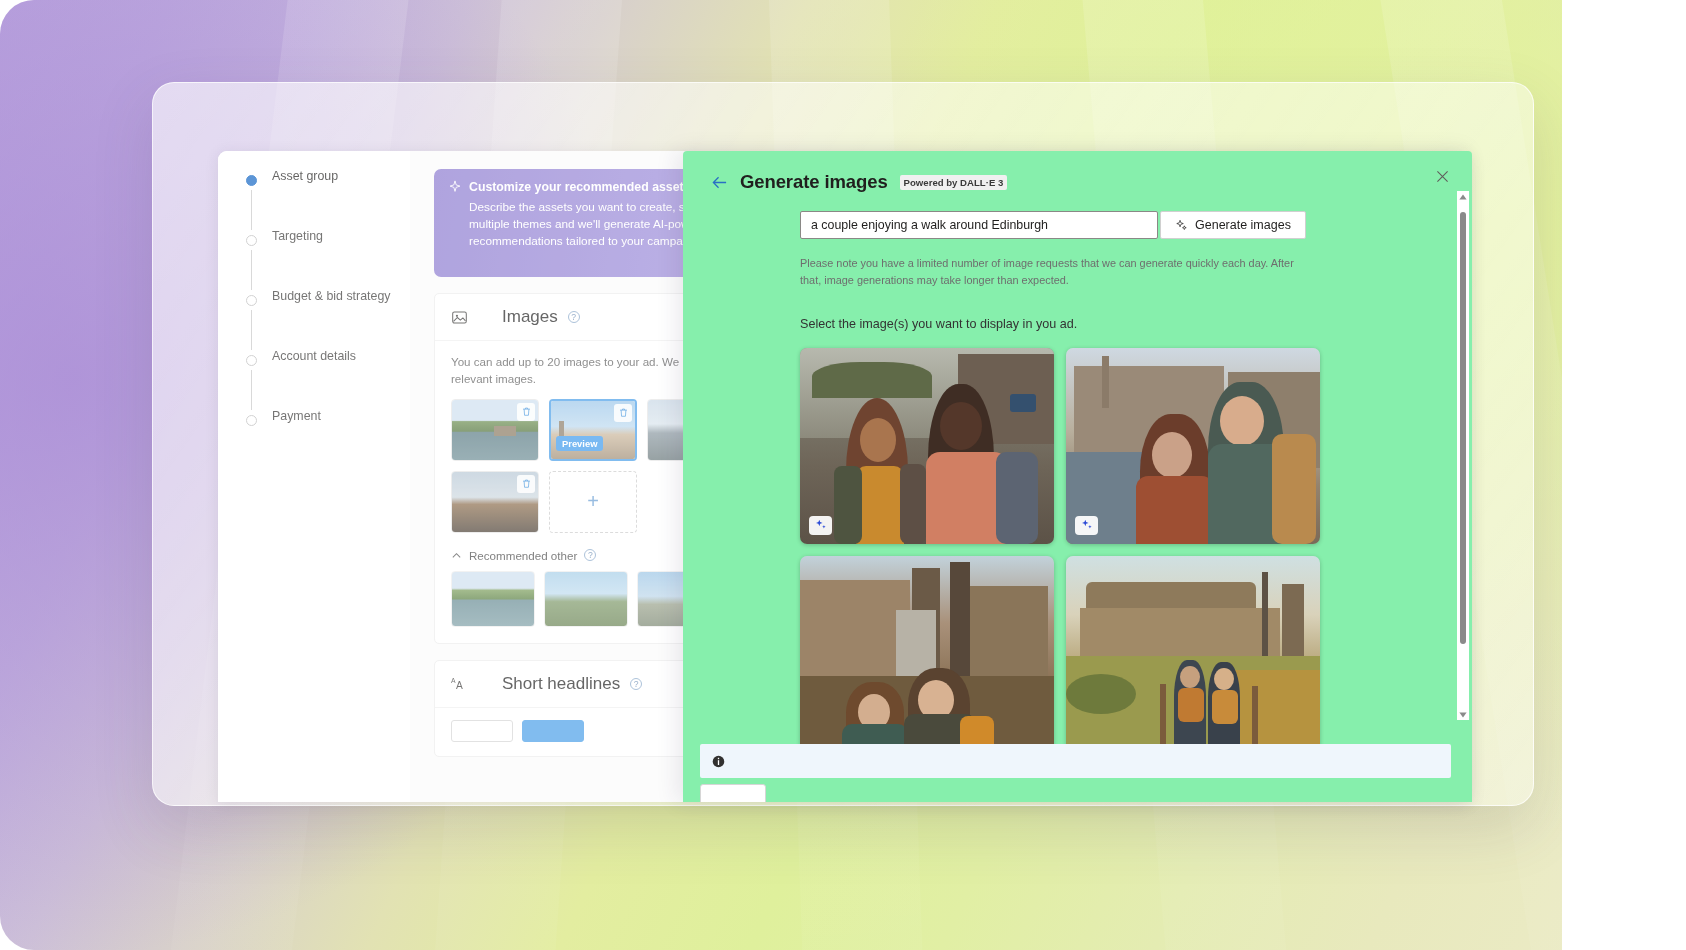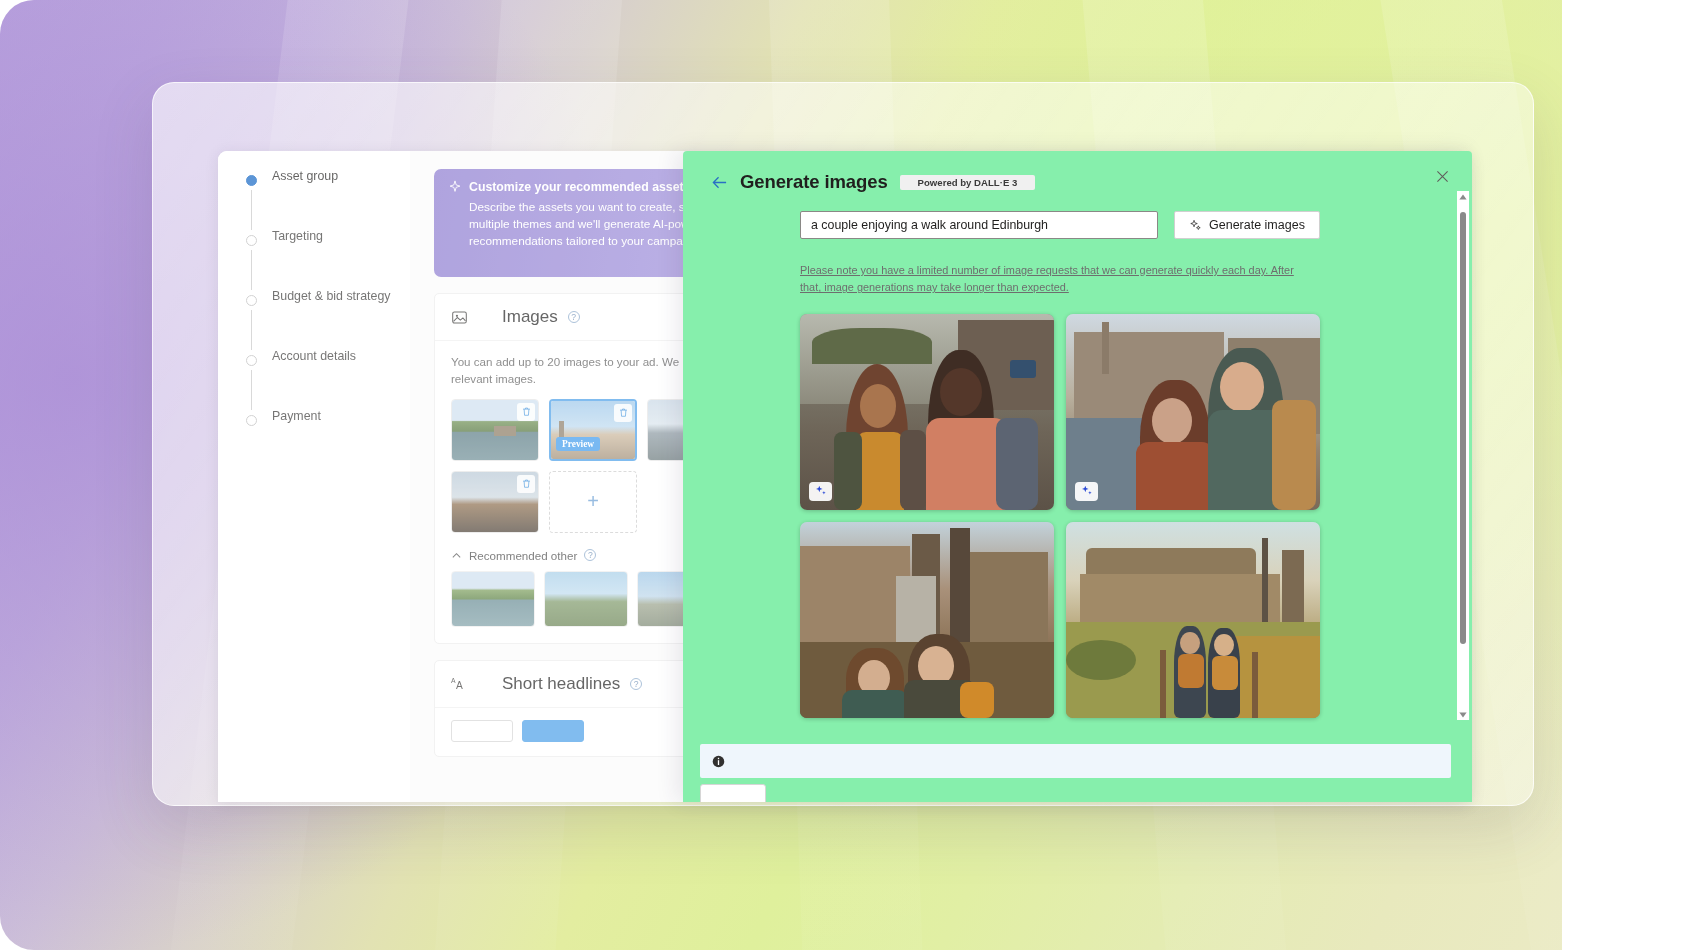"Powered by DALL·E 3" .powered { padding: 2px 18px -> 2px 4px }
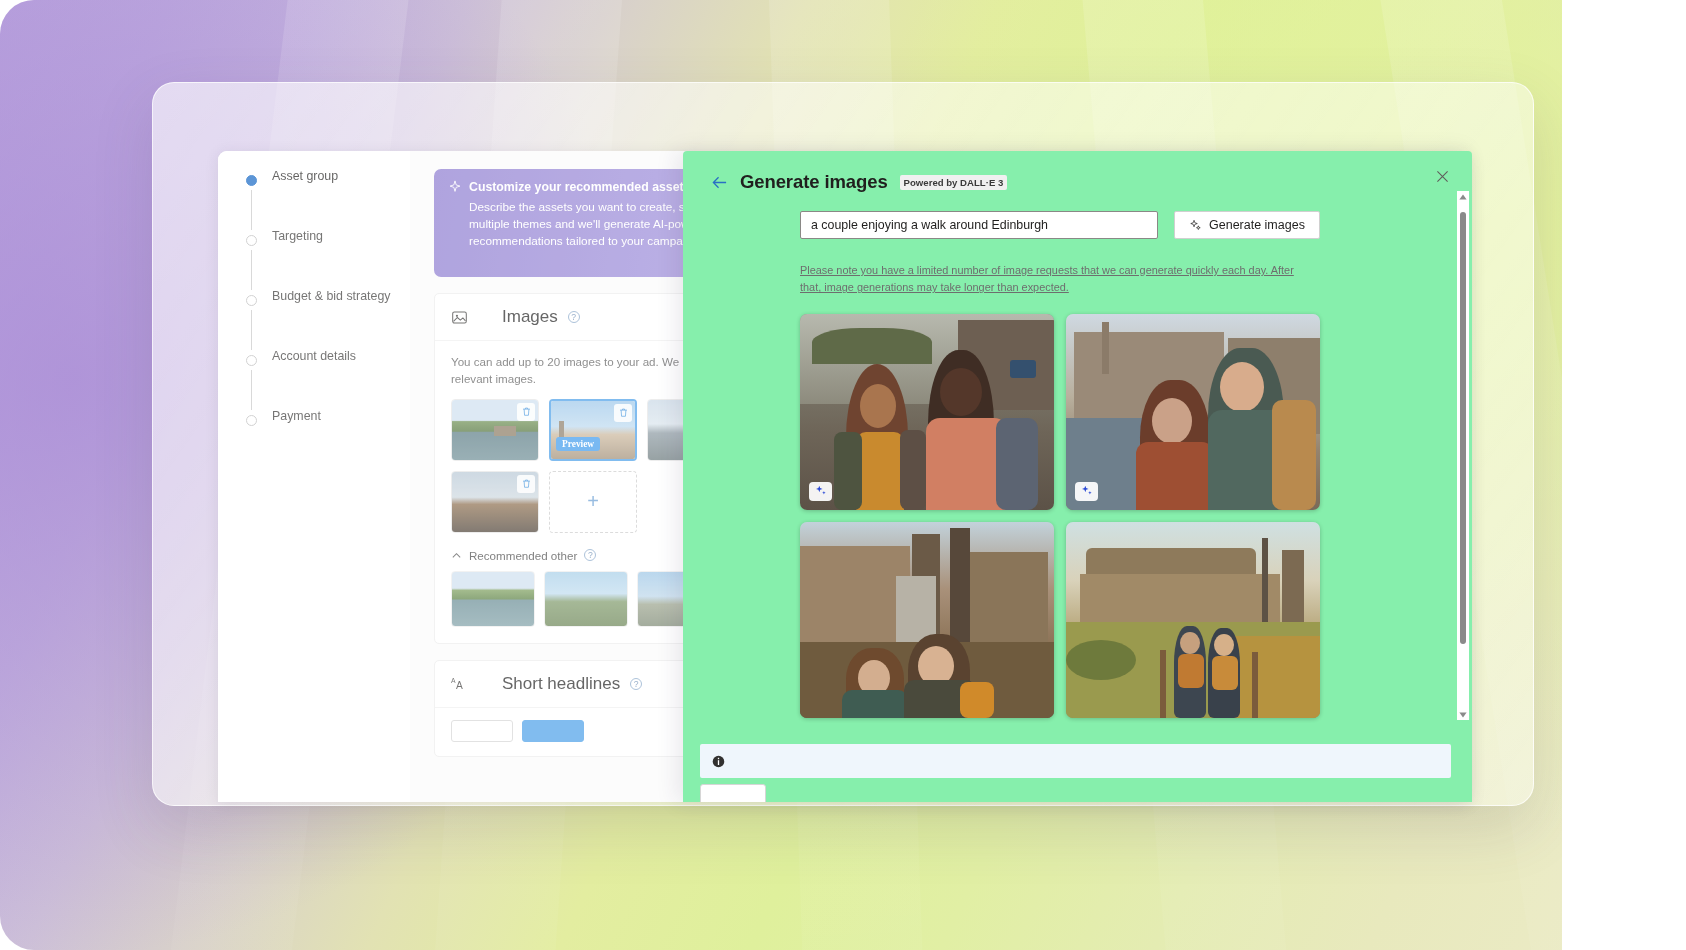"a couple enjoying a walk" .prompt-row { gap: 16px -> 2px }
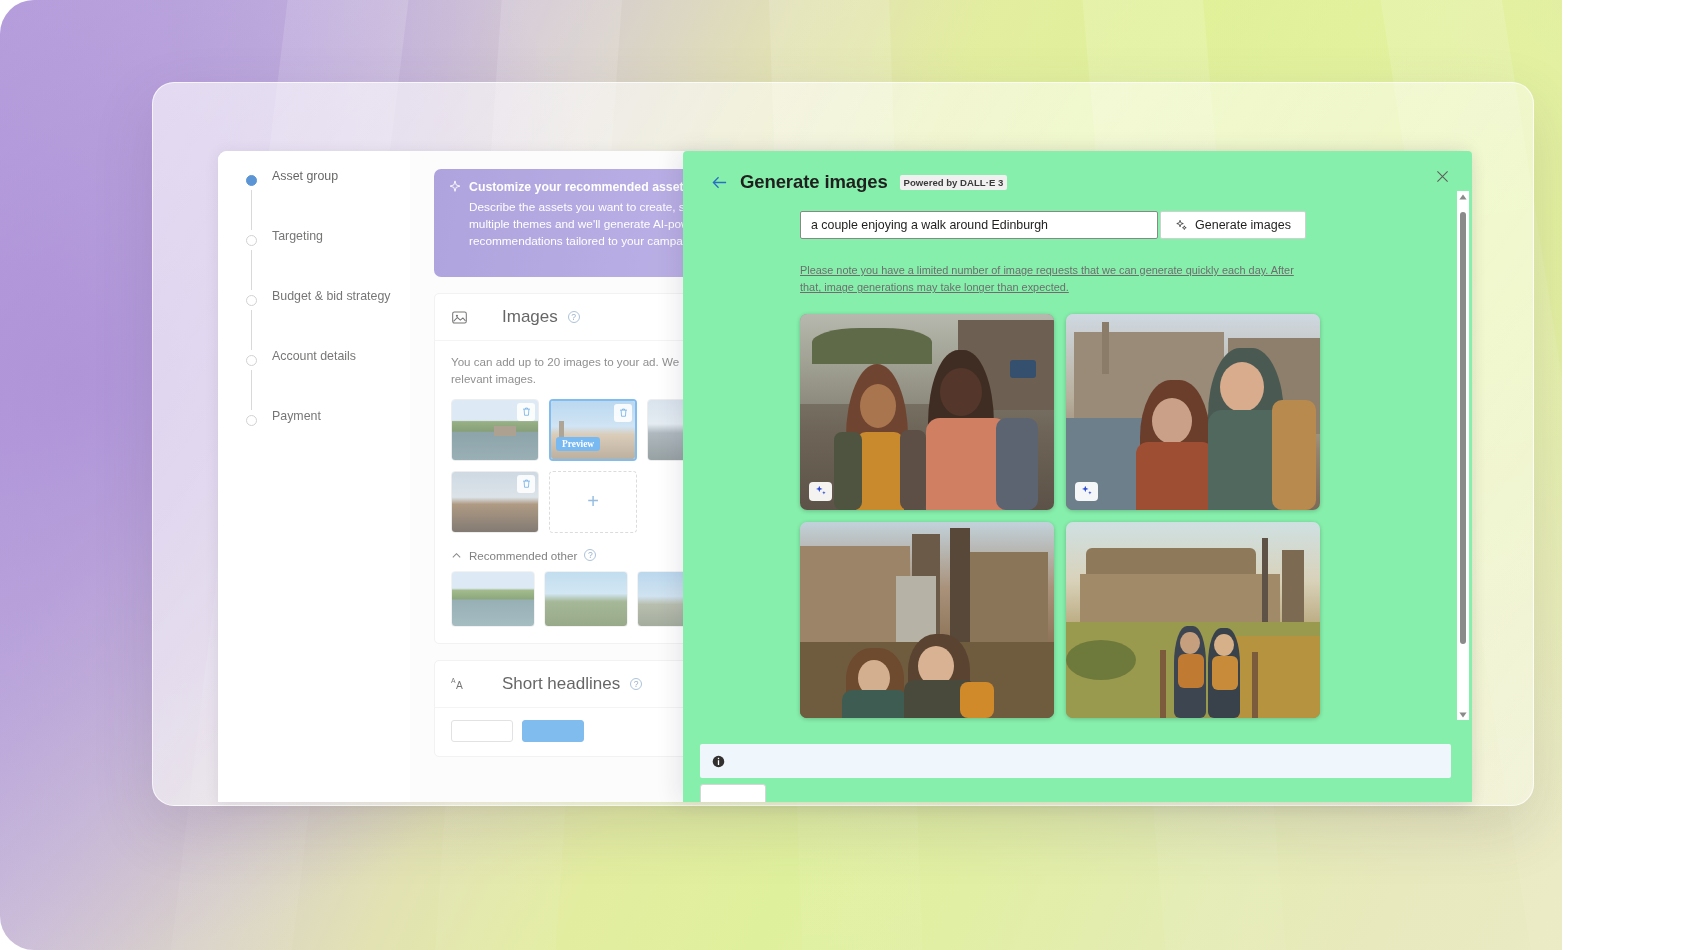"Please note you have a" .rate-note { margin: 23px 0 0 117px -> 16px 0 0 117px; text-decoration: underline -> none }
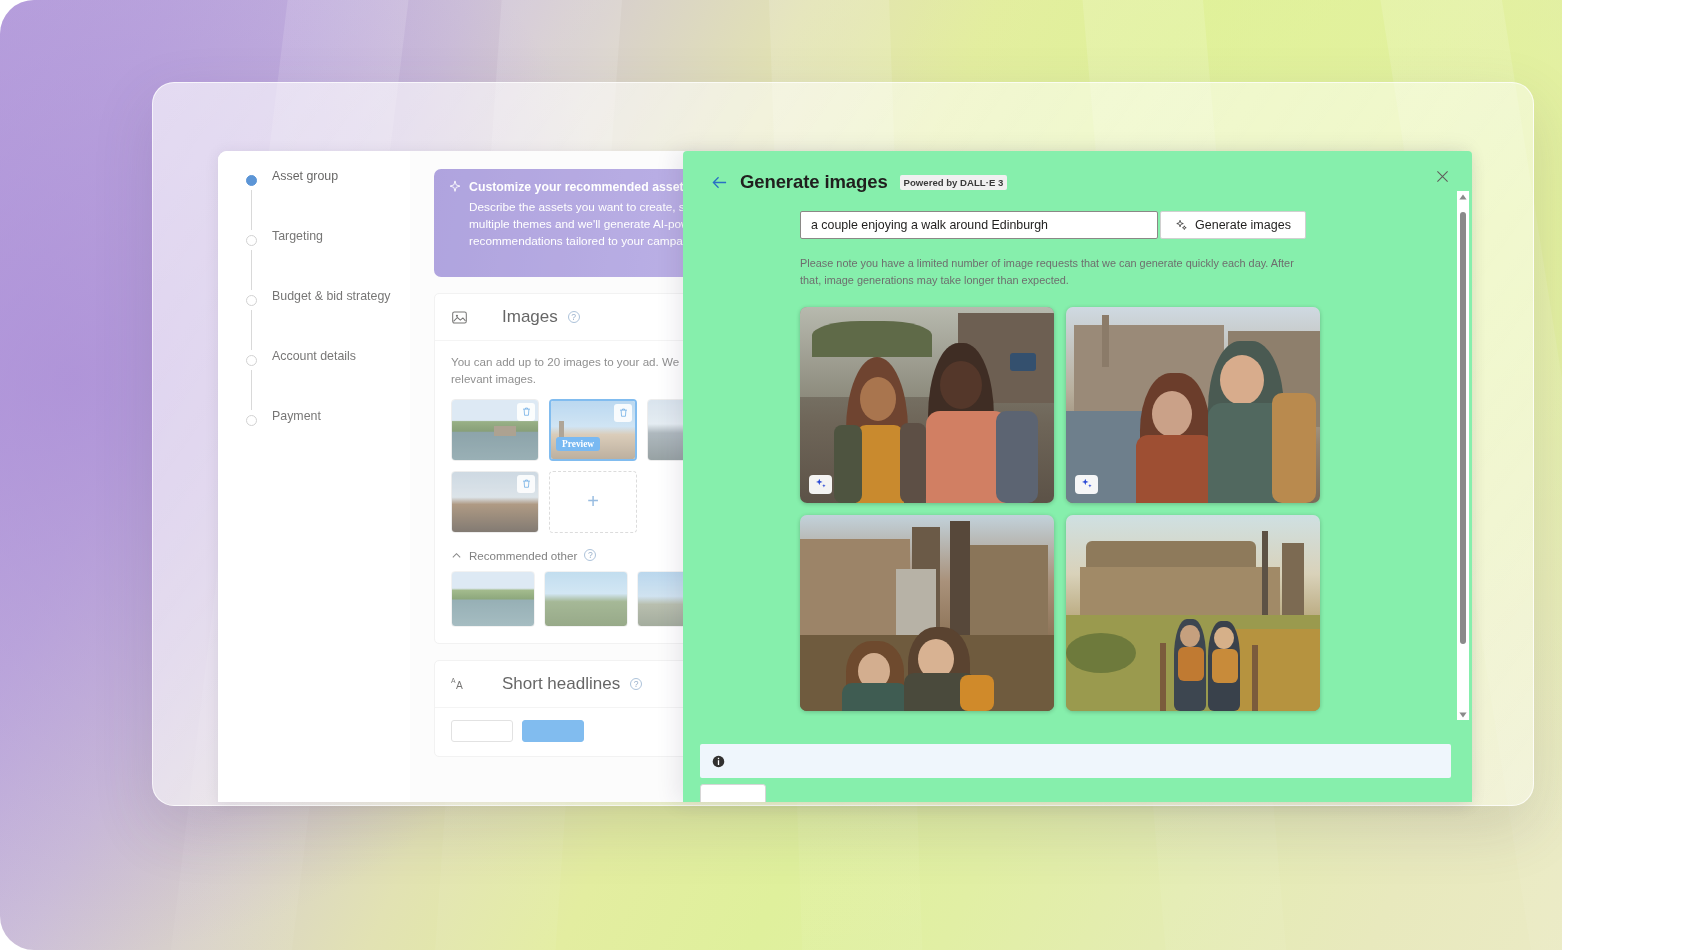"Select the image(s) you want" div.select-note { html: none -> <div>Select the image(s) you want to display in you ad.</div> }
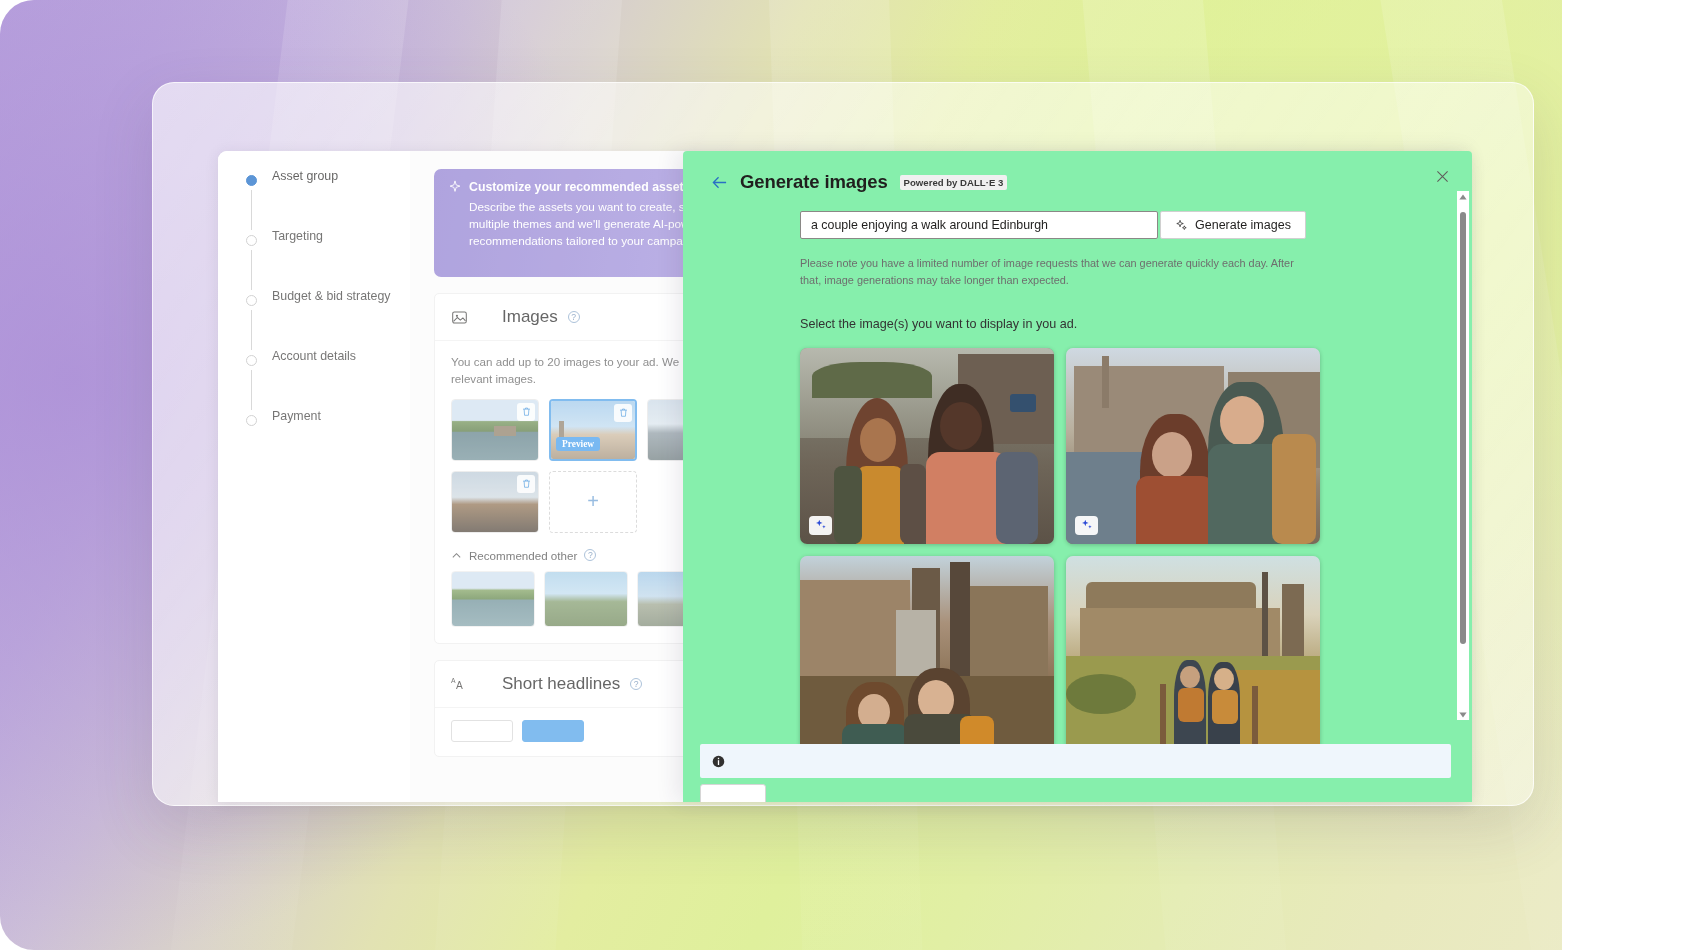"Preview" .thumb.sel { font-family: Liberation Serif, serif -> none }
